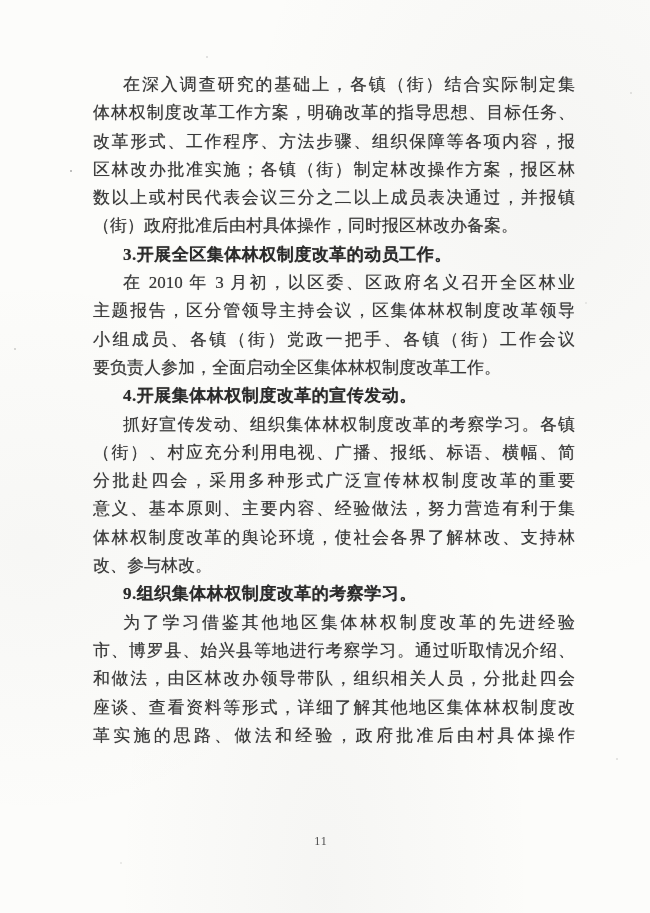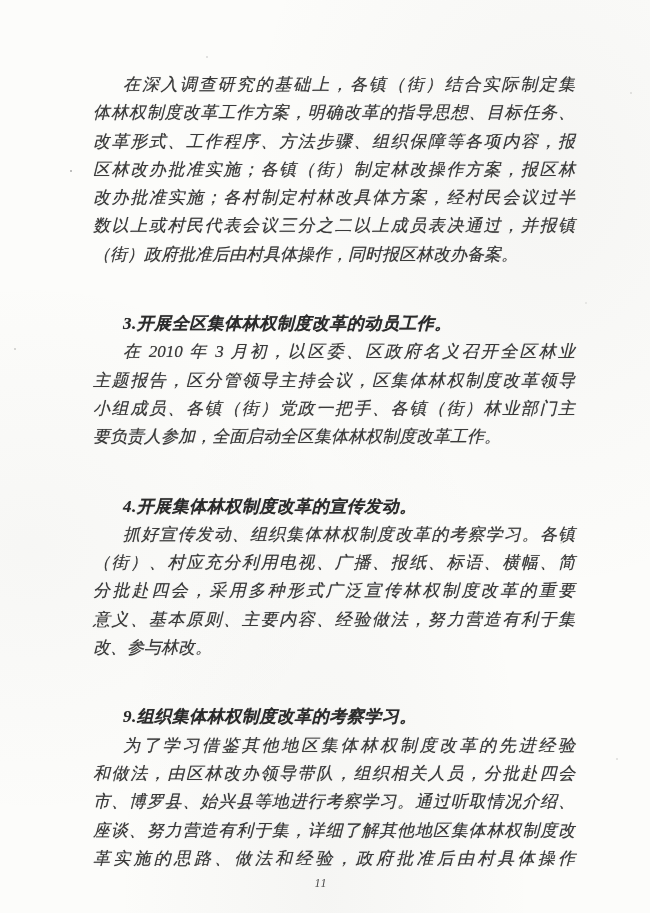"在深入调查研究的基础上，各镇（街）结合实际制定集" * { font-style: italic -> none }
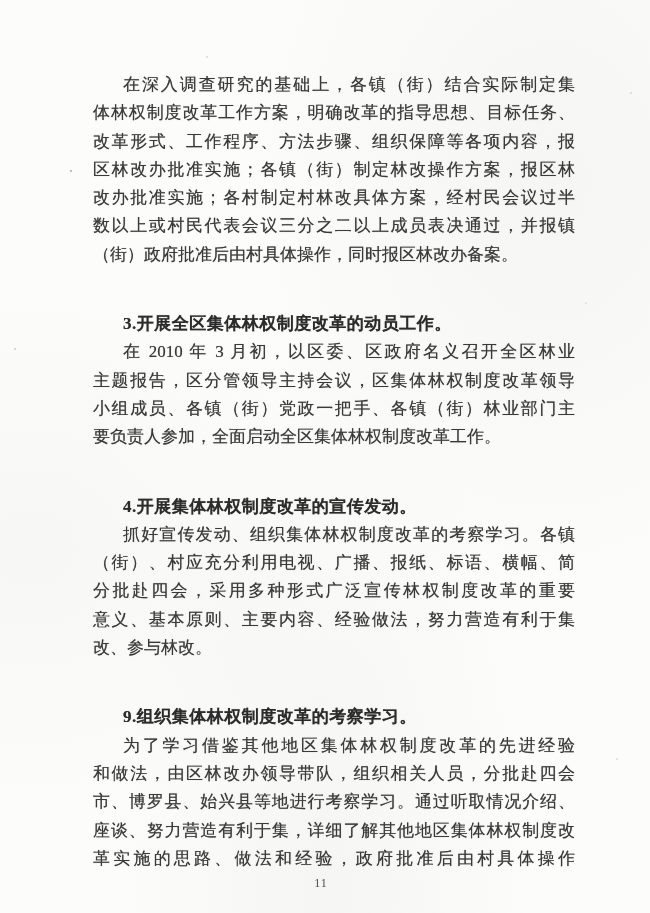"改办批准实施；各村制定村林改具体方案，经村民会议过半" div.line { html: <div>改办批准实施；各村制定村林改具体方案，经村民会议过半</div> -> none }
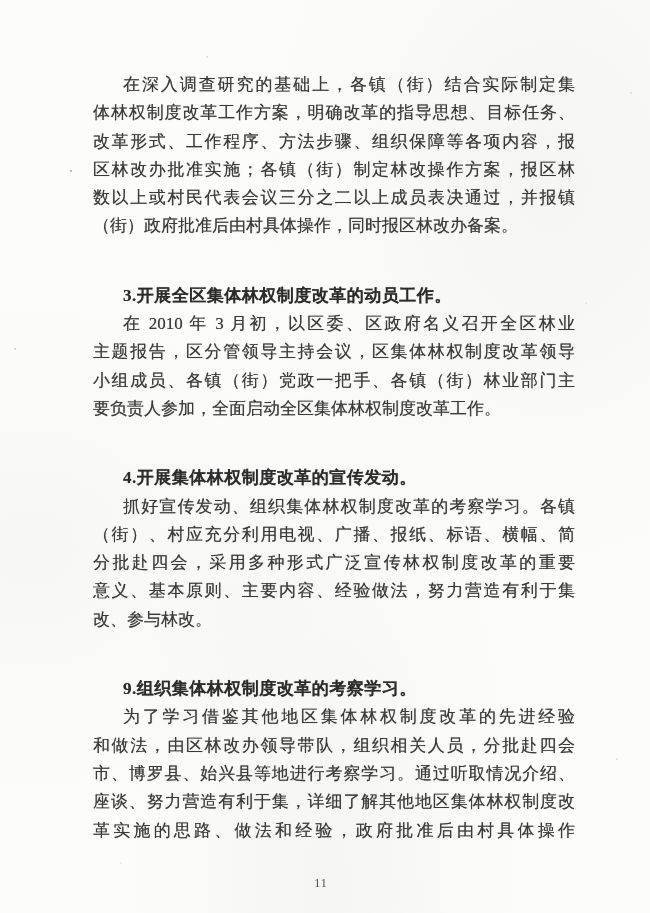"3.开展全区集体林权制度改革的动员工作。" .line.heading { margin-top: 41px -> none }
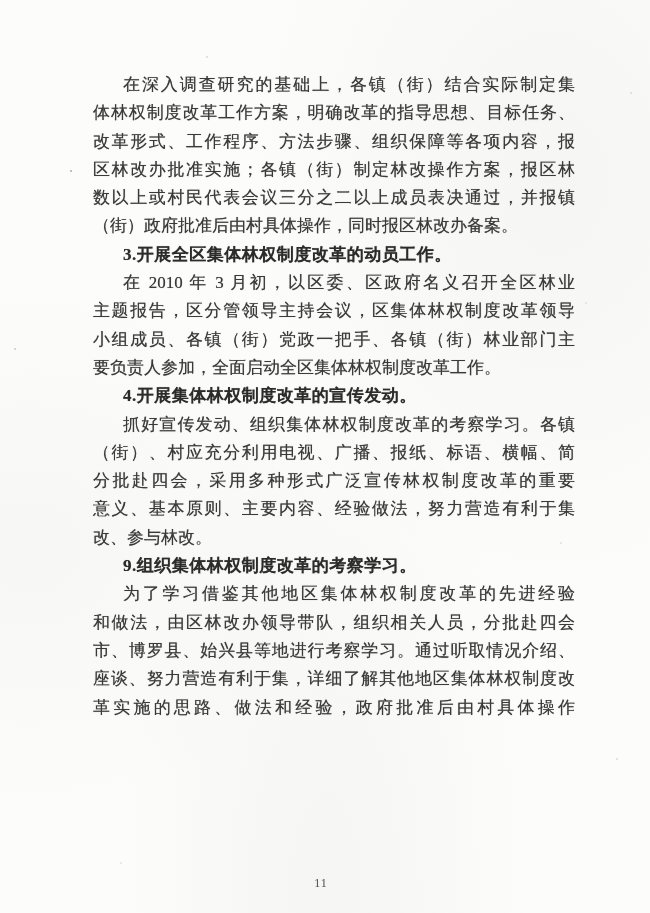"小组成员、各镇（街）党政一把手、各镇（街）林业部门主" div.line { text: 林业部门主 -> 工作会议 }
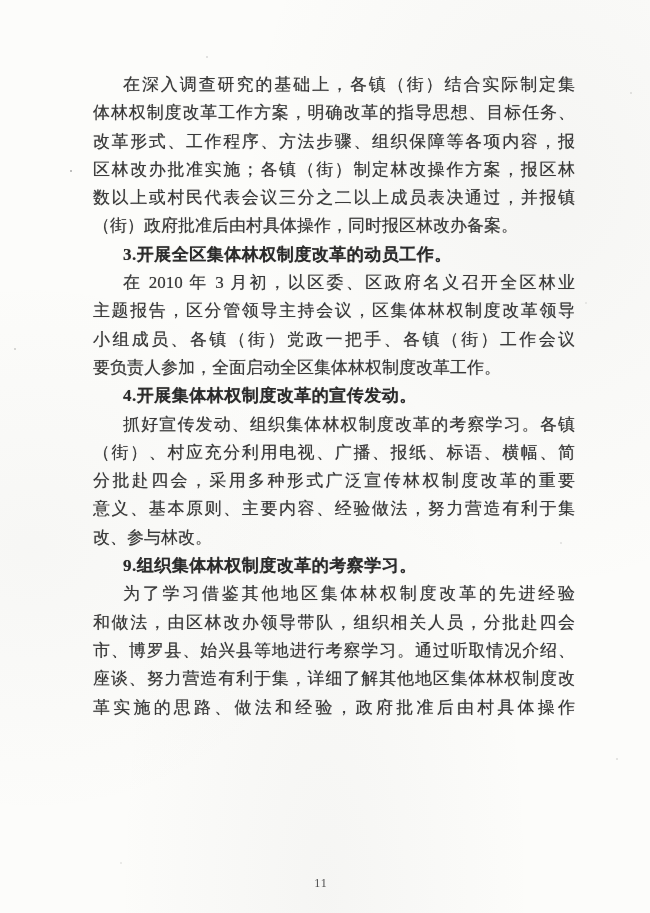"体林权制度改革的舆论环境，使社会各界了解林改、支持林" div.line { html: none -> <div>体林权制度改革的舆论环境，使社会各界了解林改、支持林</div> }
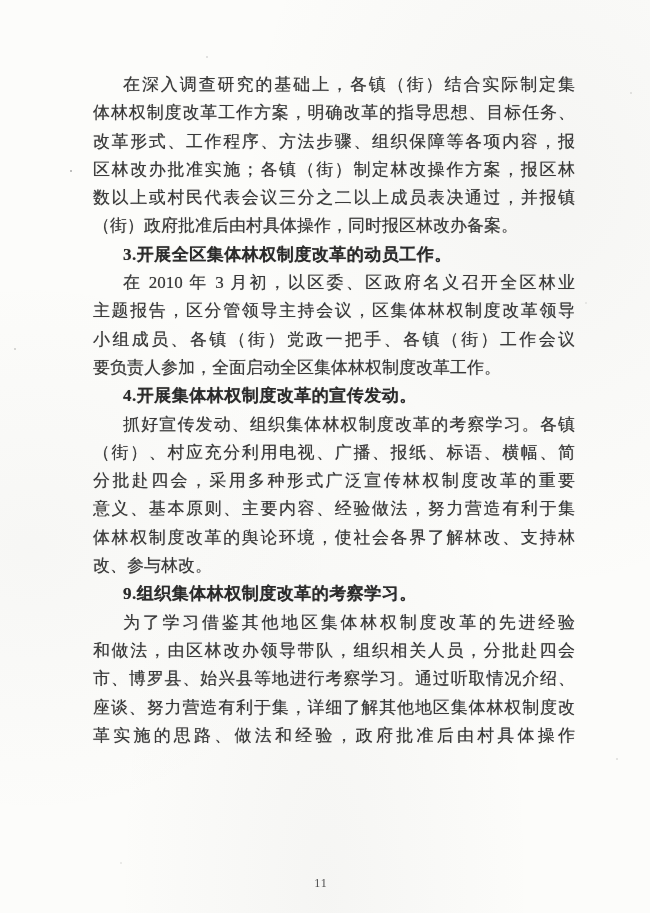"和做法，由区林改办领导带队，组织相关人员，分批赴四会" div.line { order: before "市、博罗县、始兴县等地进行考察学习。通过听取情况介绍、" -> after "市、博罗县、始兴县等地进行考察学习。通过听取情况介绍、" }
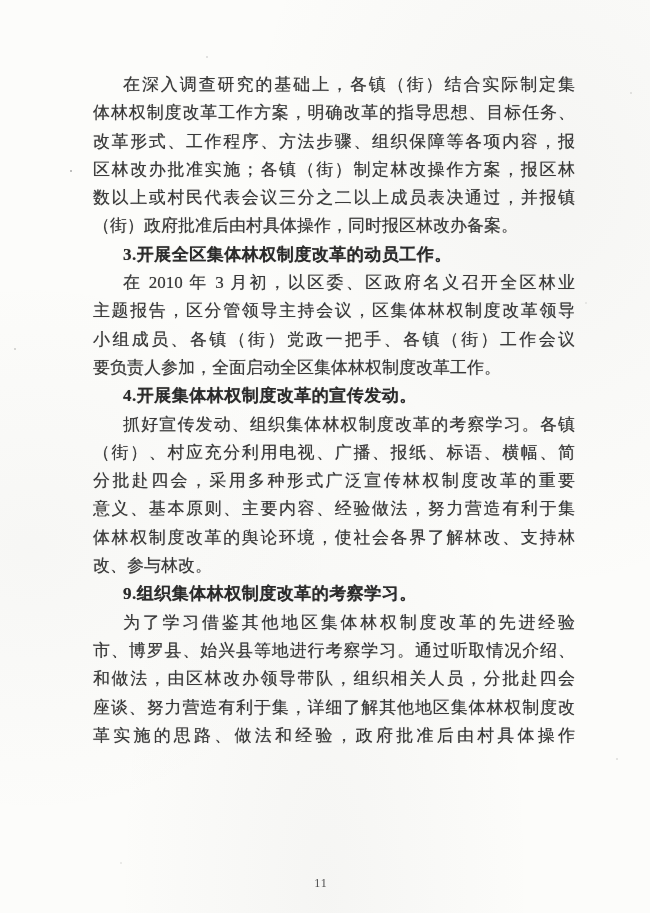"座谈、努力营造有利于集，详细了解其他地区集体林权制度改" div.line { text: 努力营造有利于集 -> 查看资料等形式 }
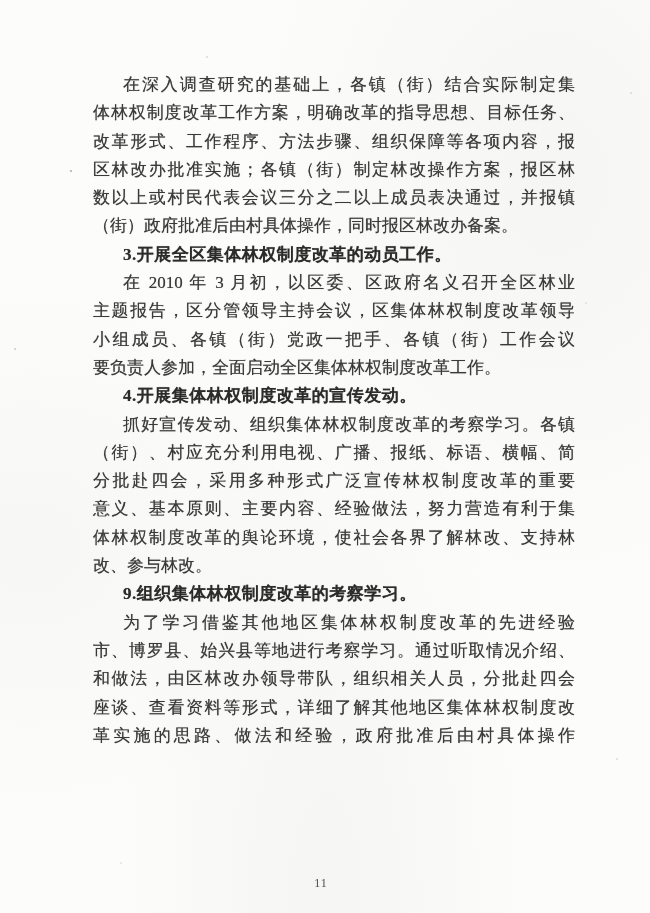"11" .page-number { top: 876px -> 834px }
